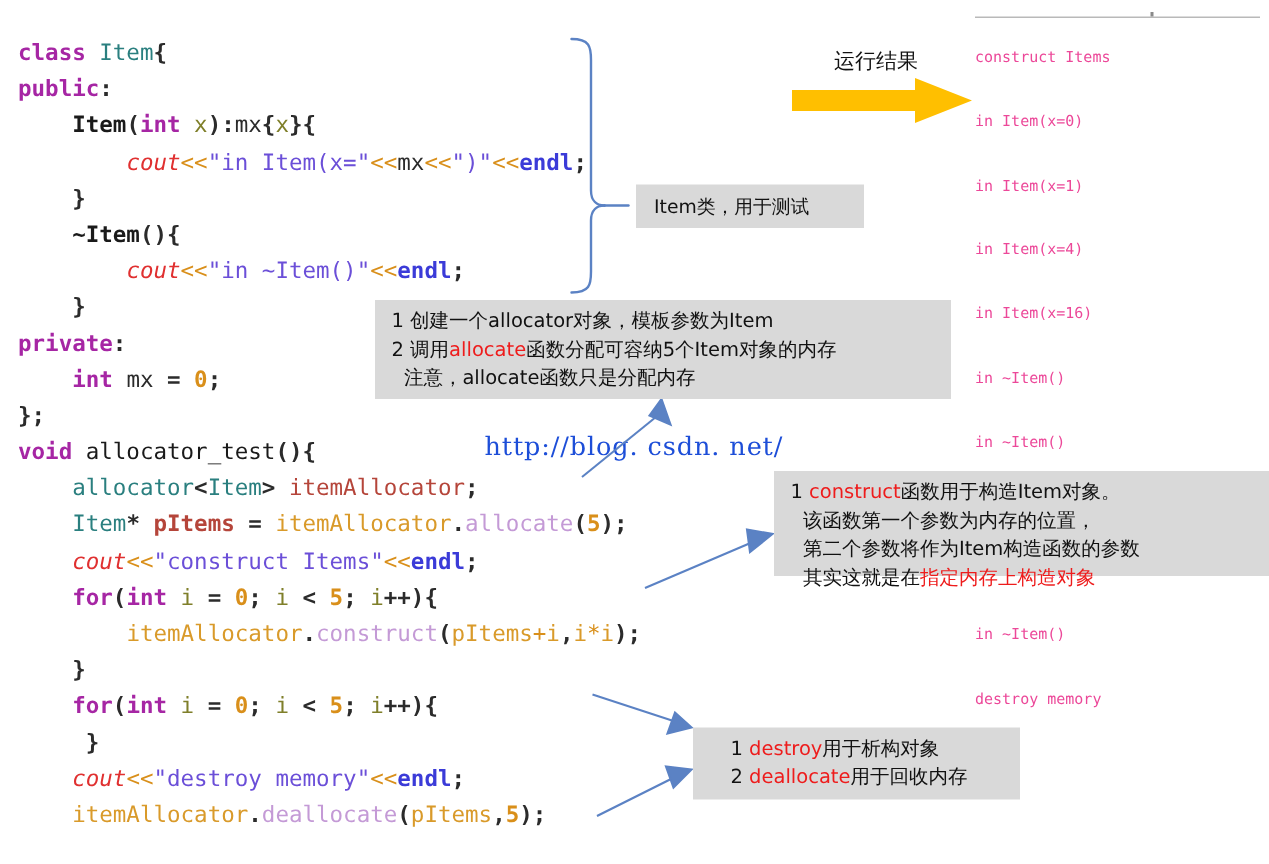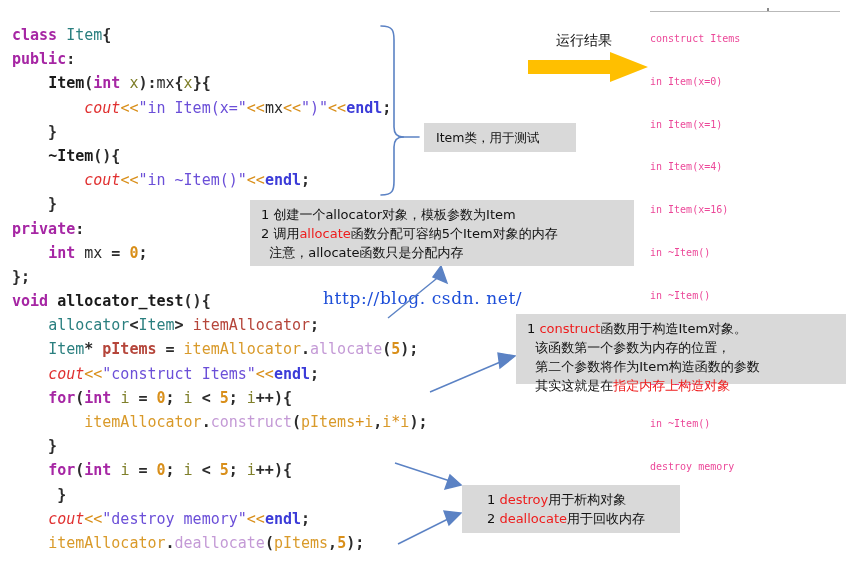"allocator_test" .fname { font-weight: bold -> normal }
